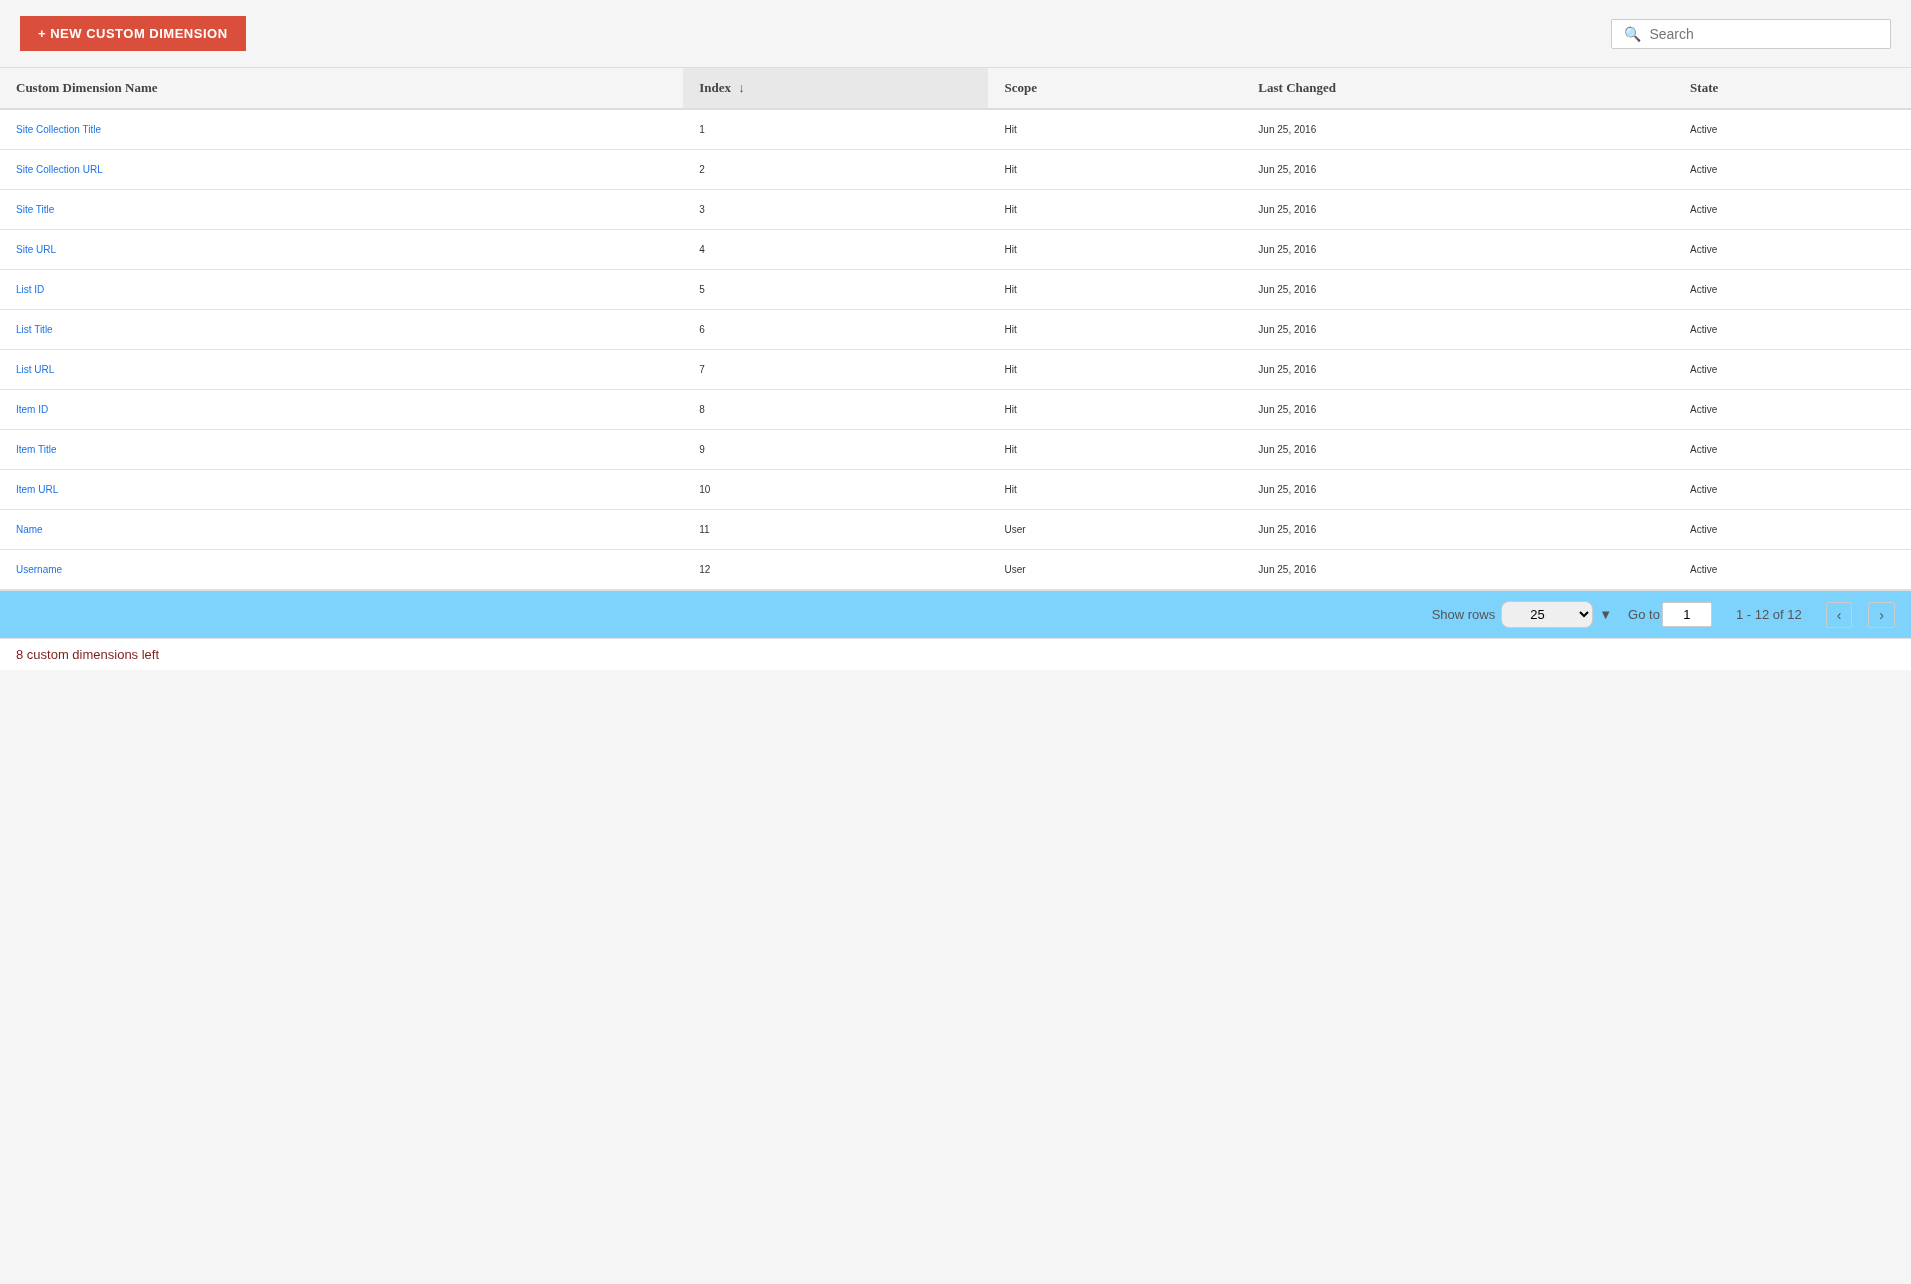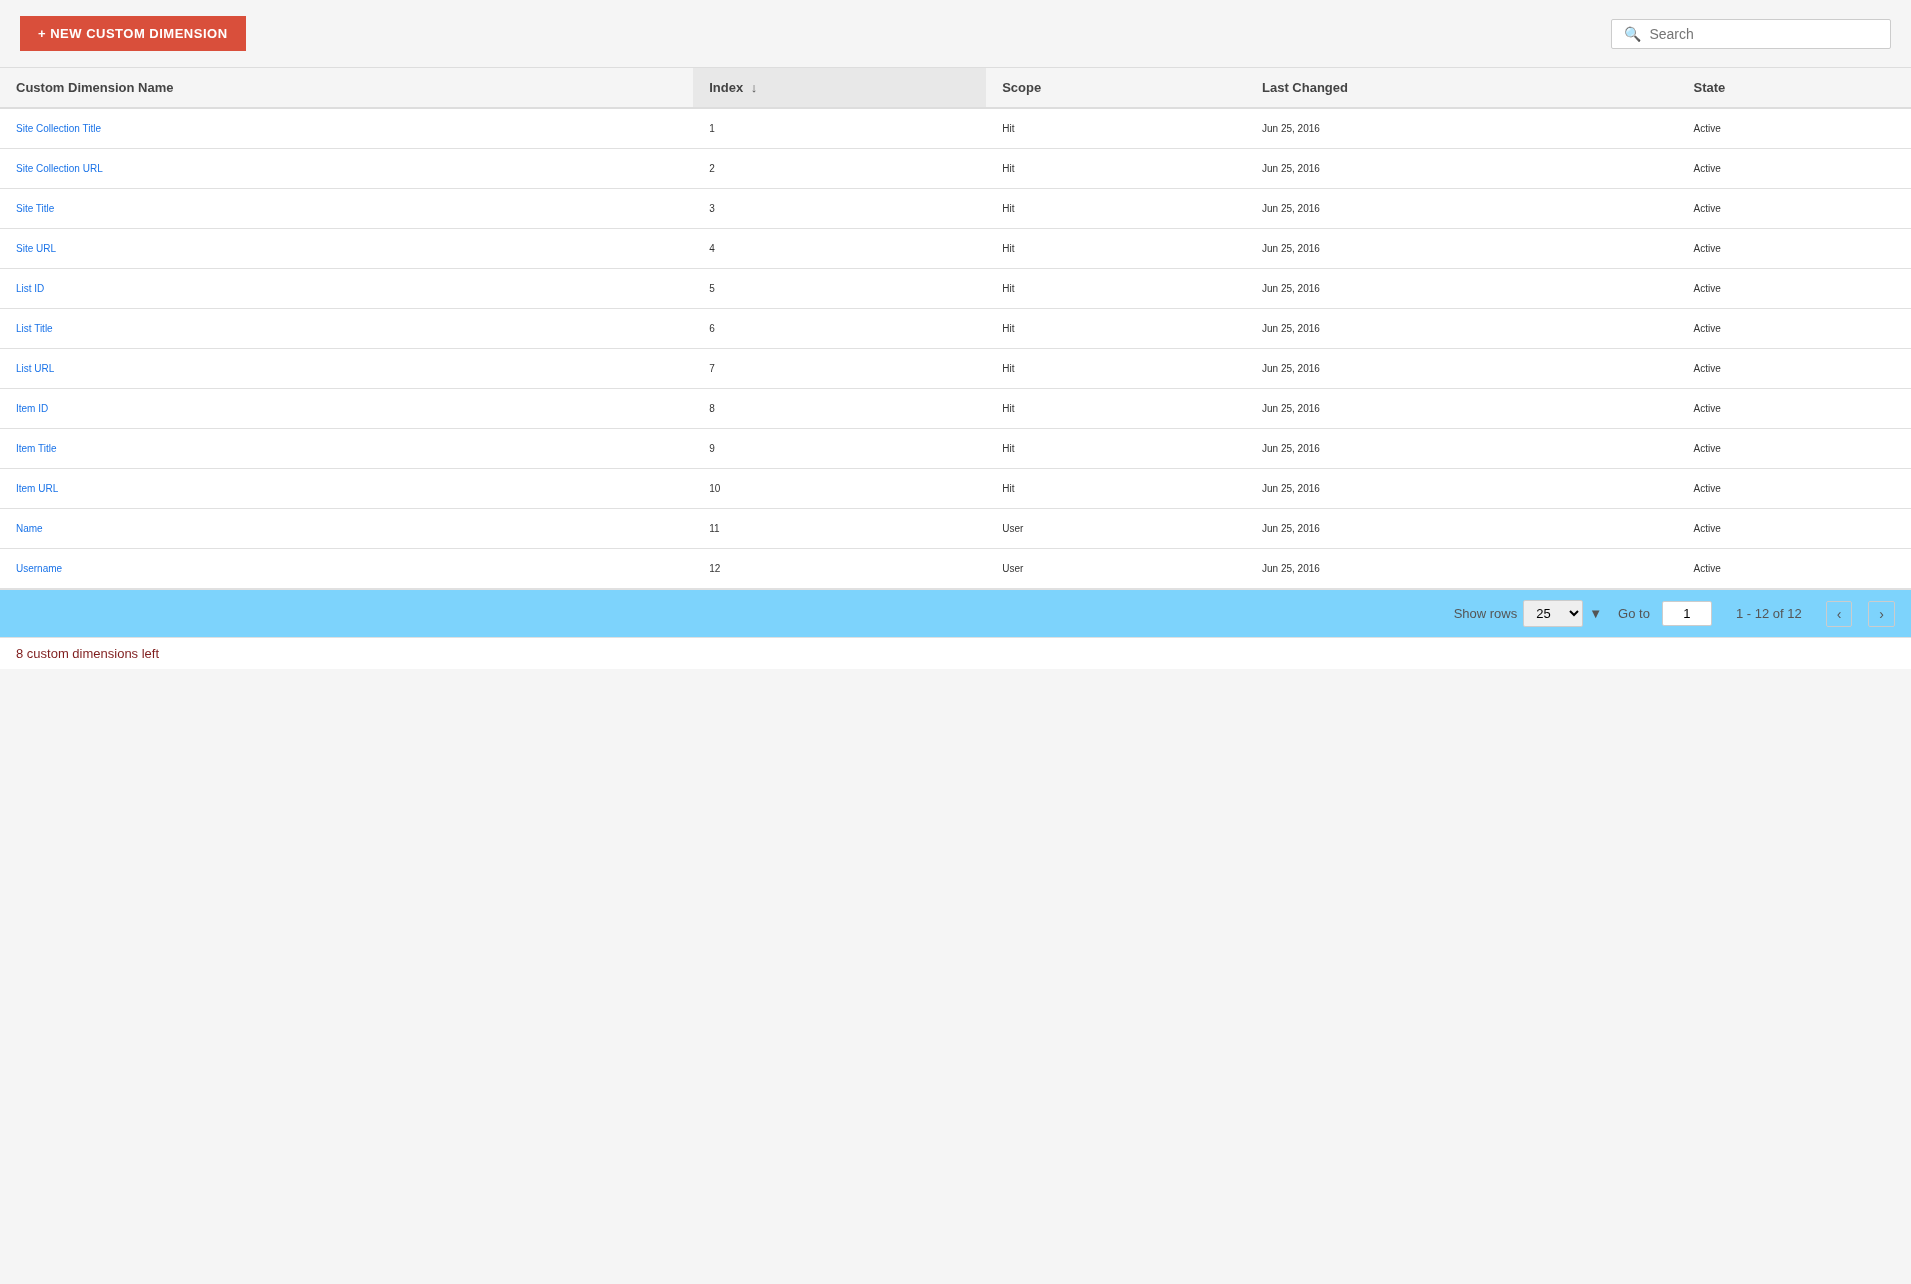"Custom Dimension Name" thead th { font-family: none -> Liberation Serif, serif }
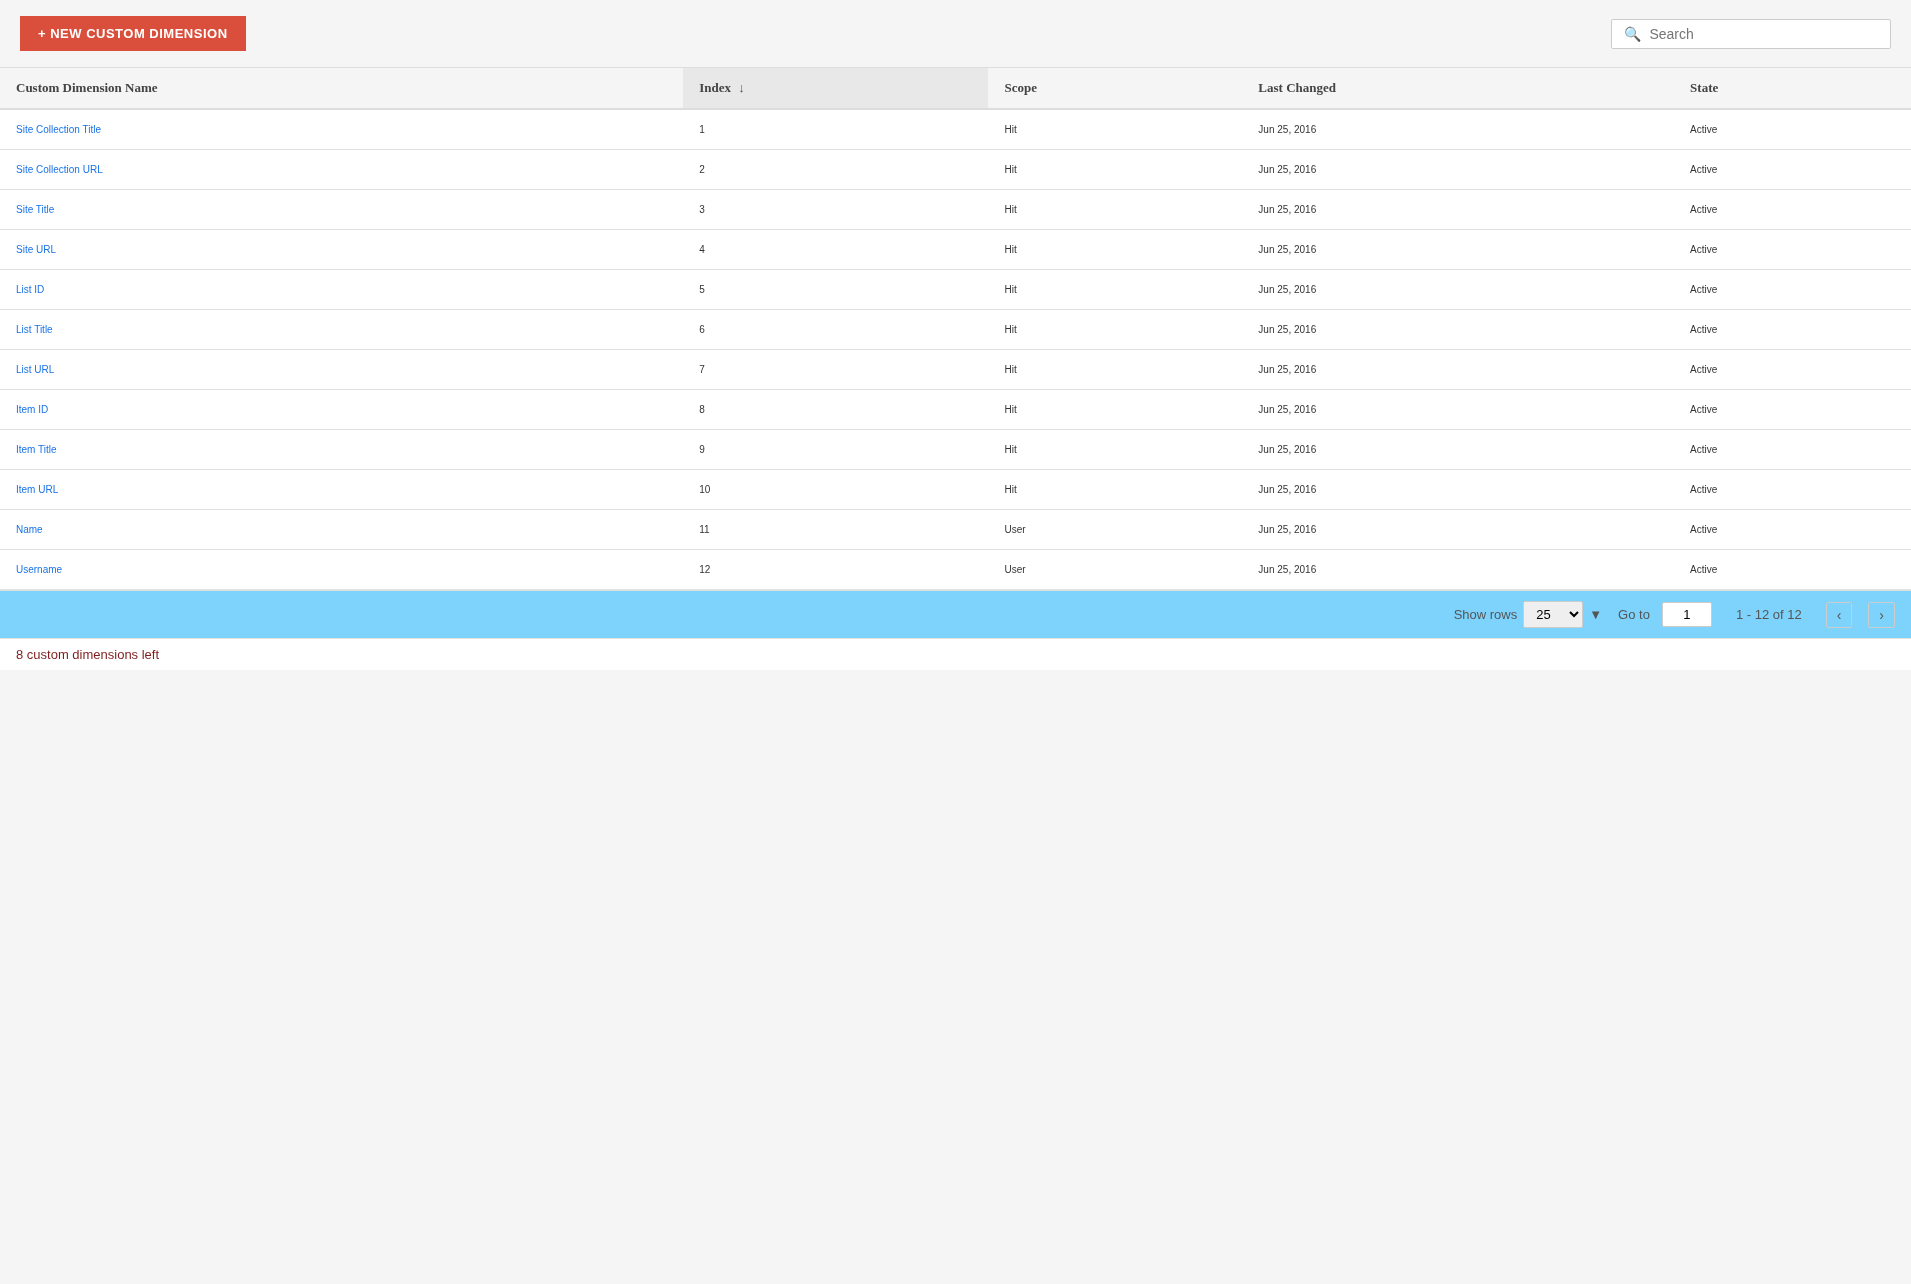"25" .rows-select { border-radius: 2px -> 8px; padding: 4px 8px -> 4px 24px }
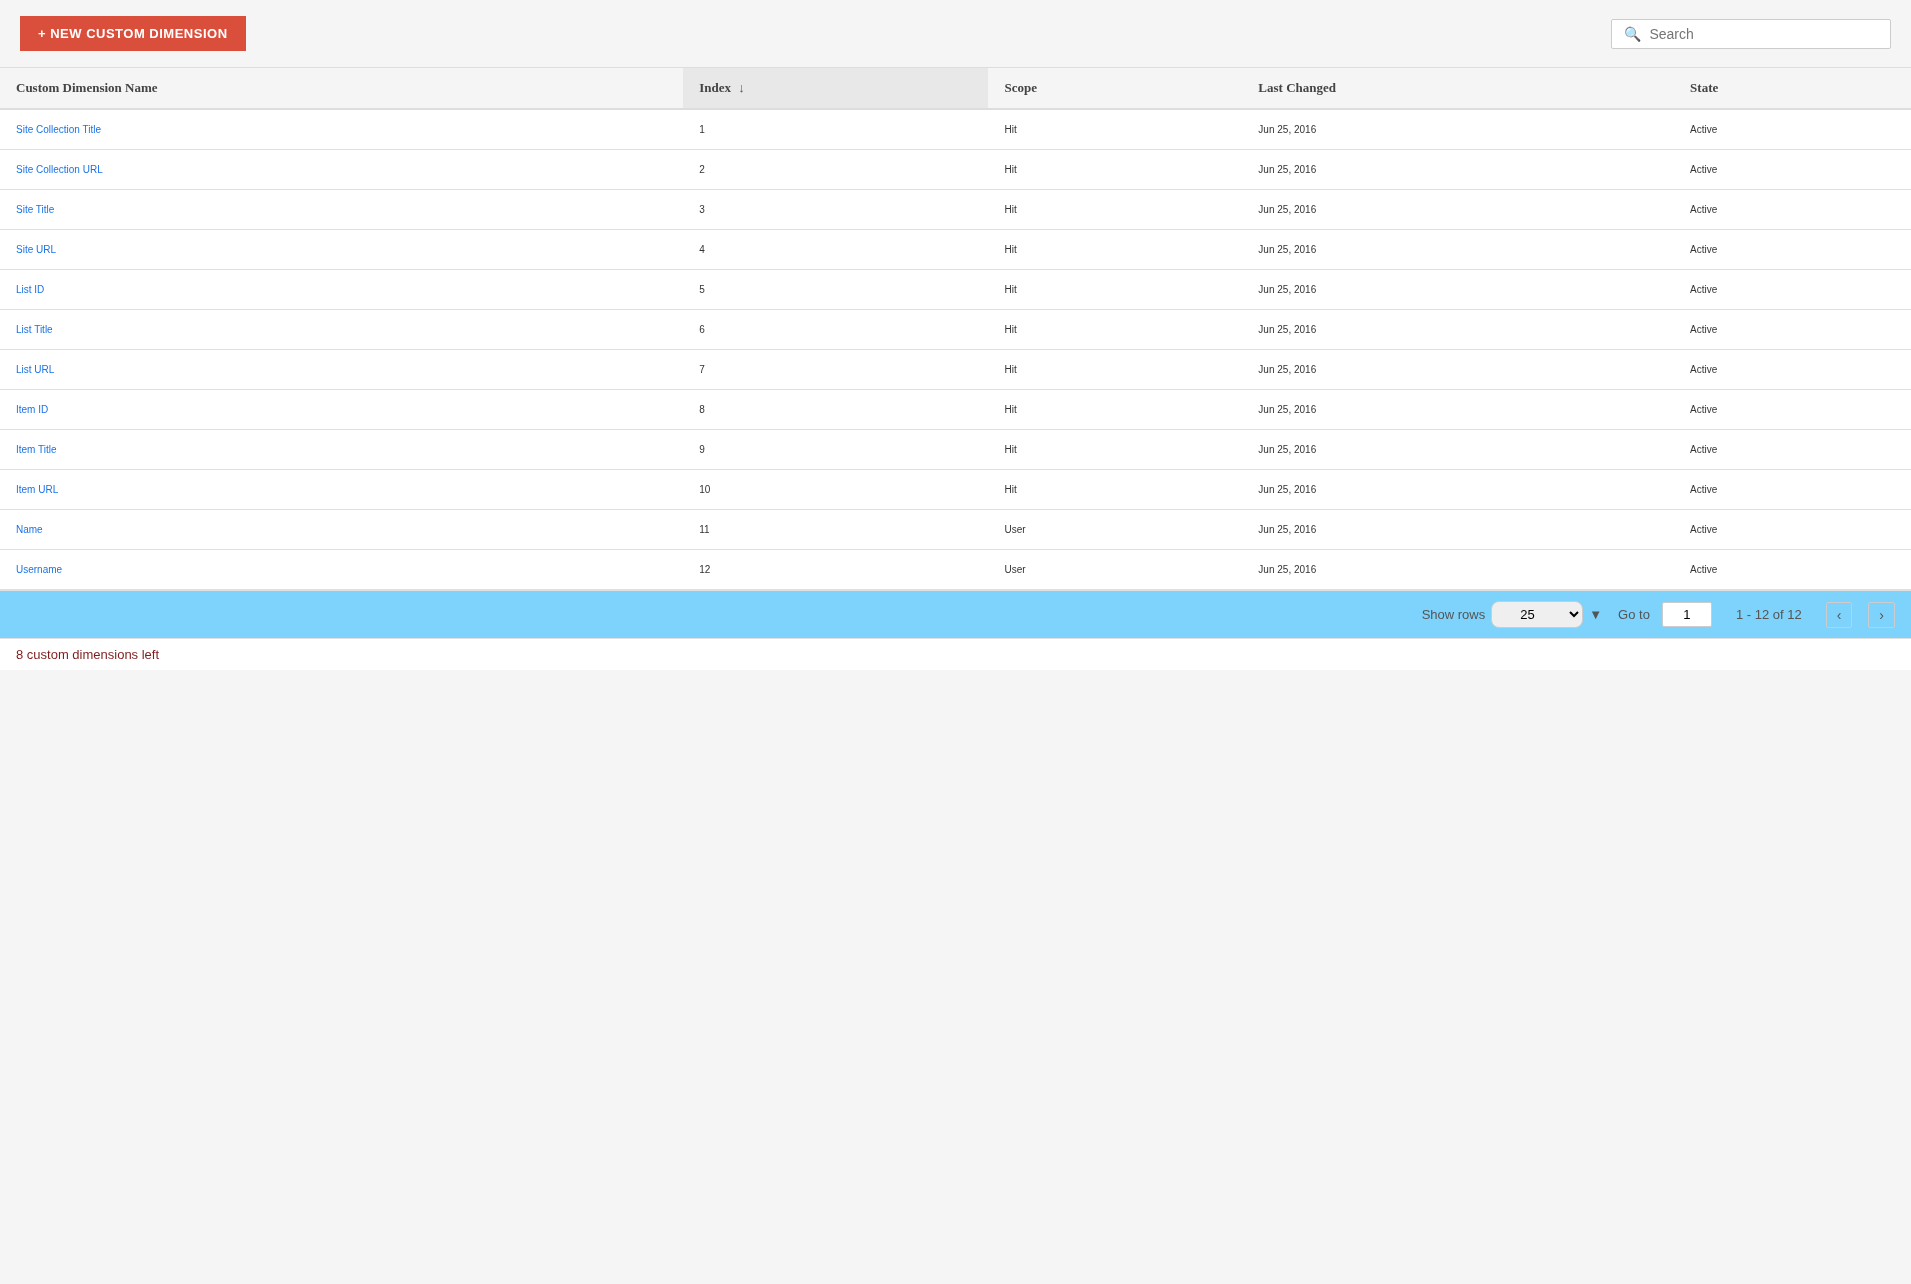"Go to" .goto-section { gap: 12px -> 2px }
